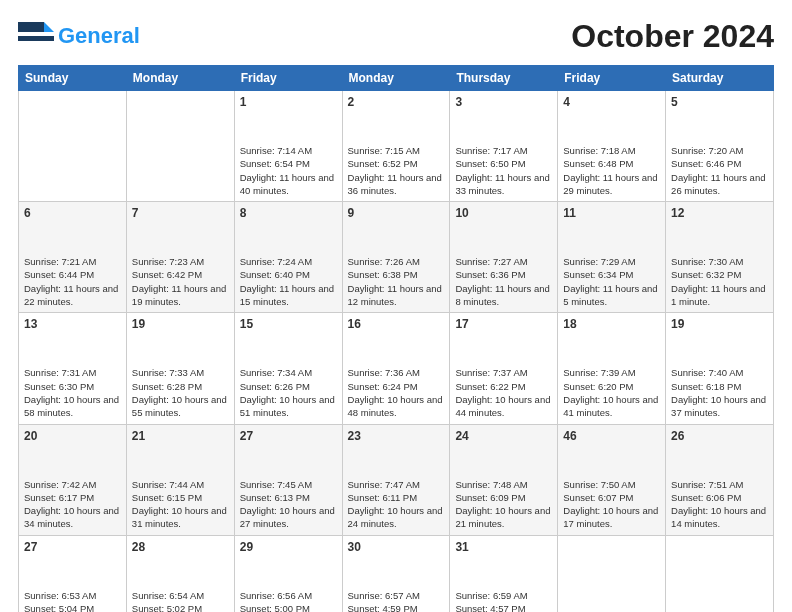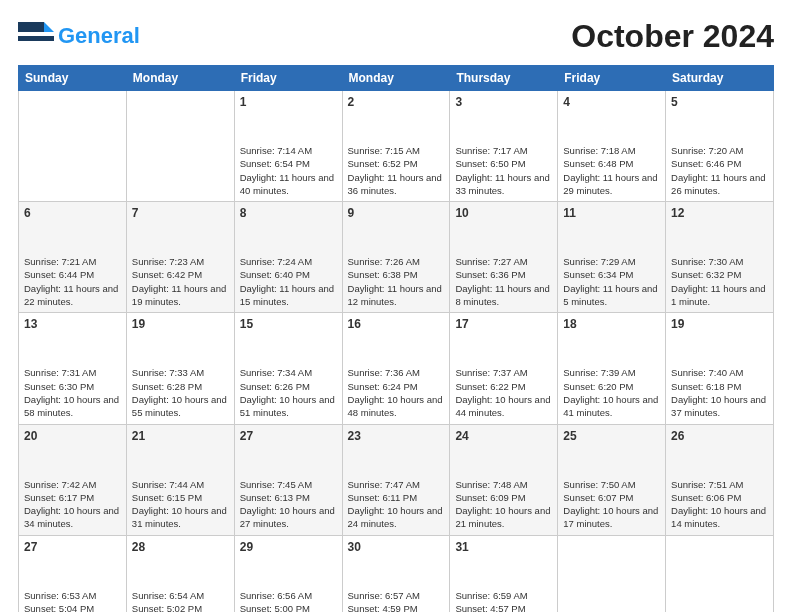"25" span.day-num { text: 25 -> 46 }
